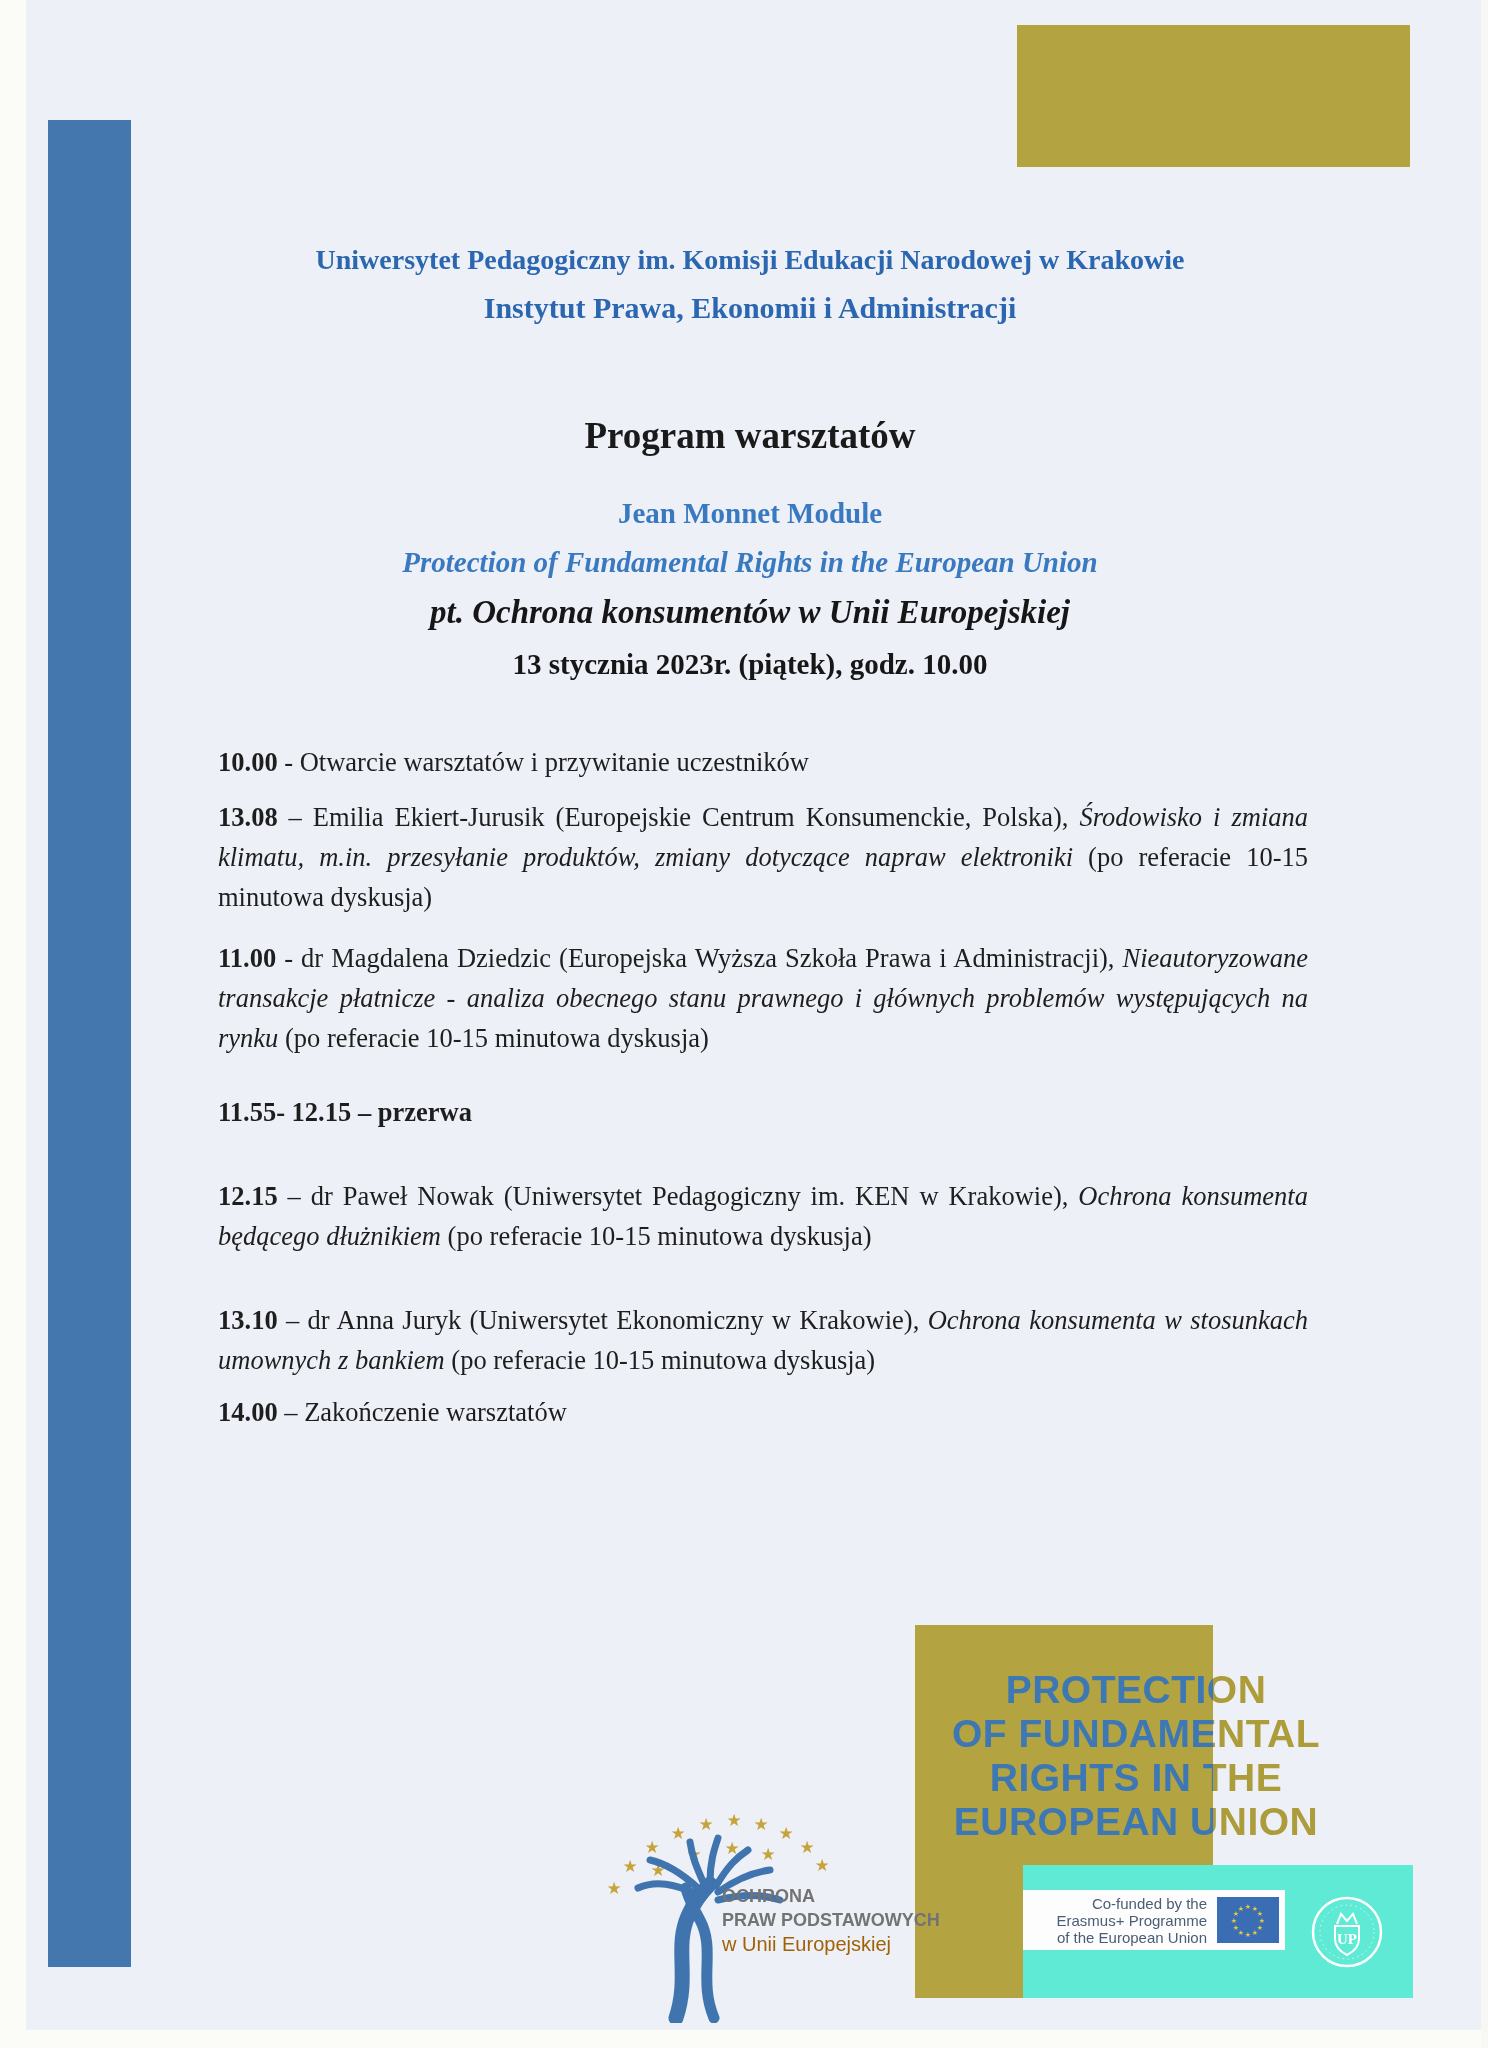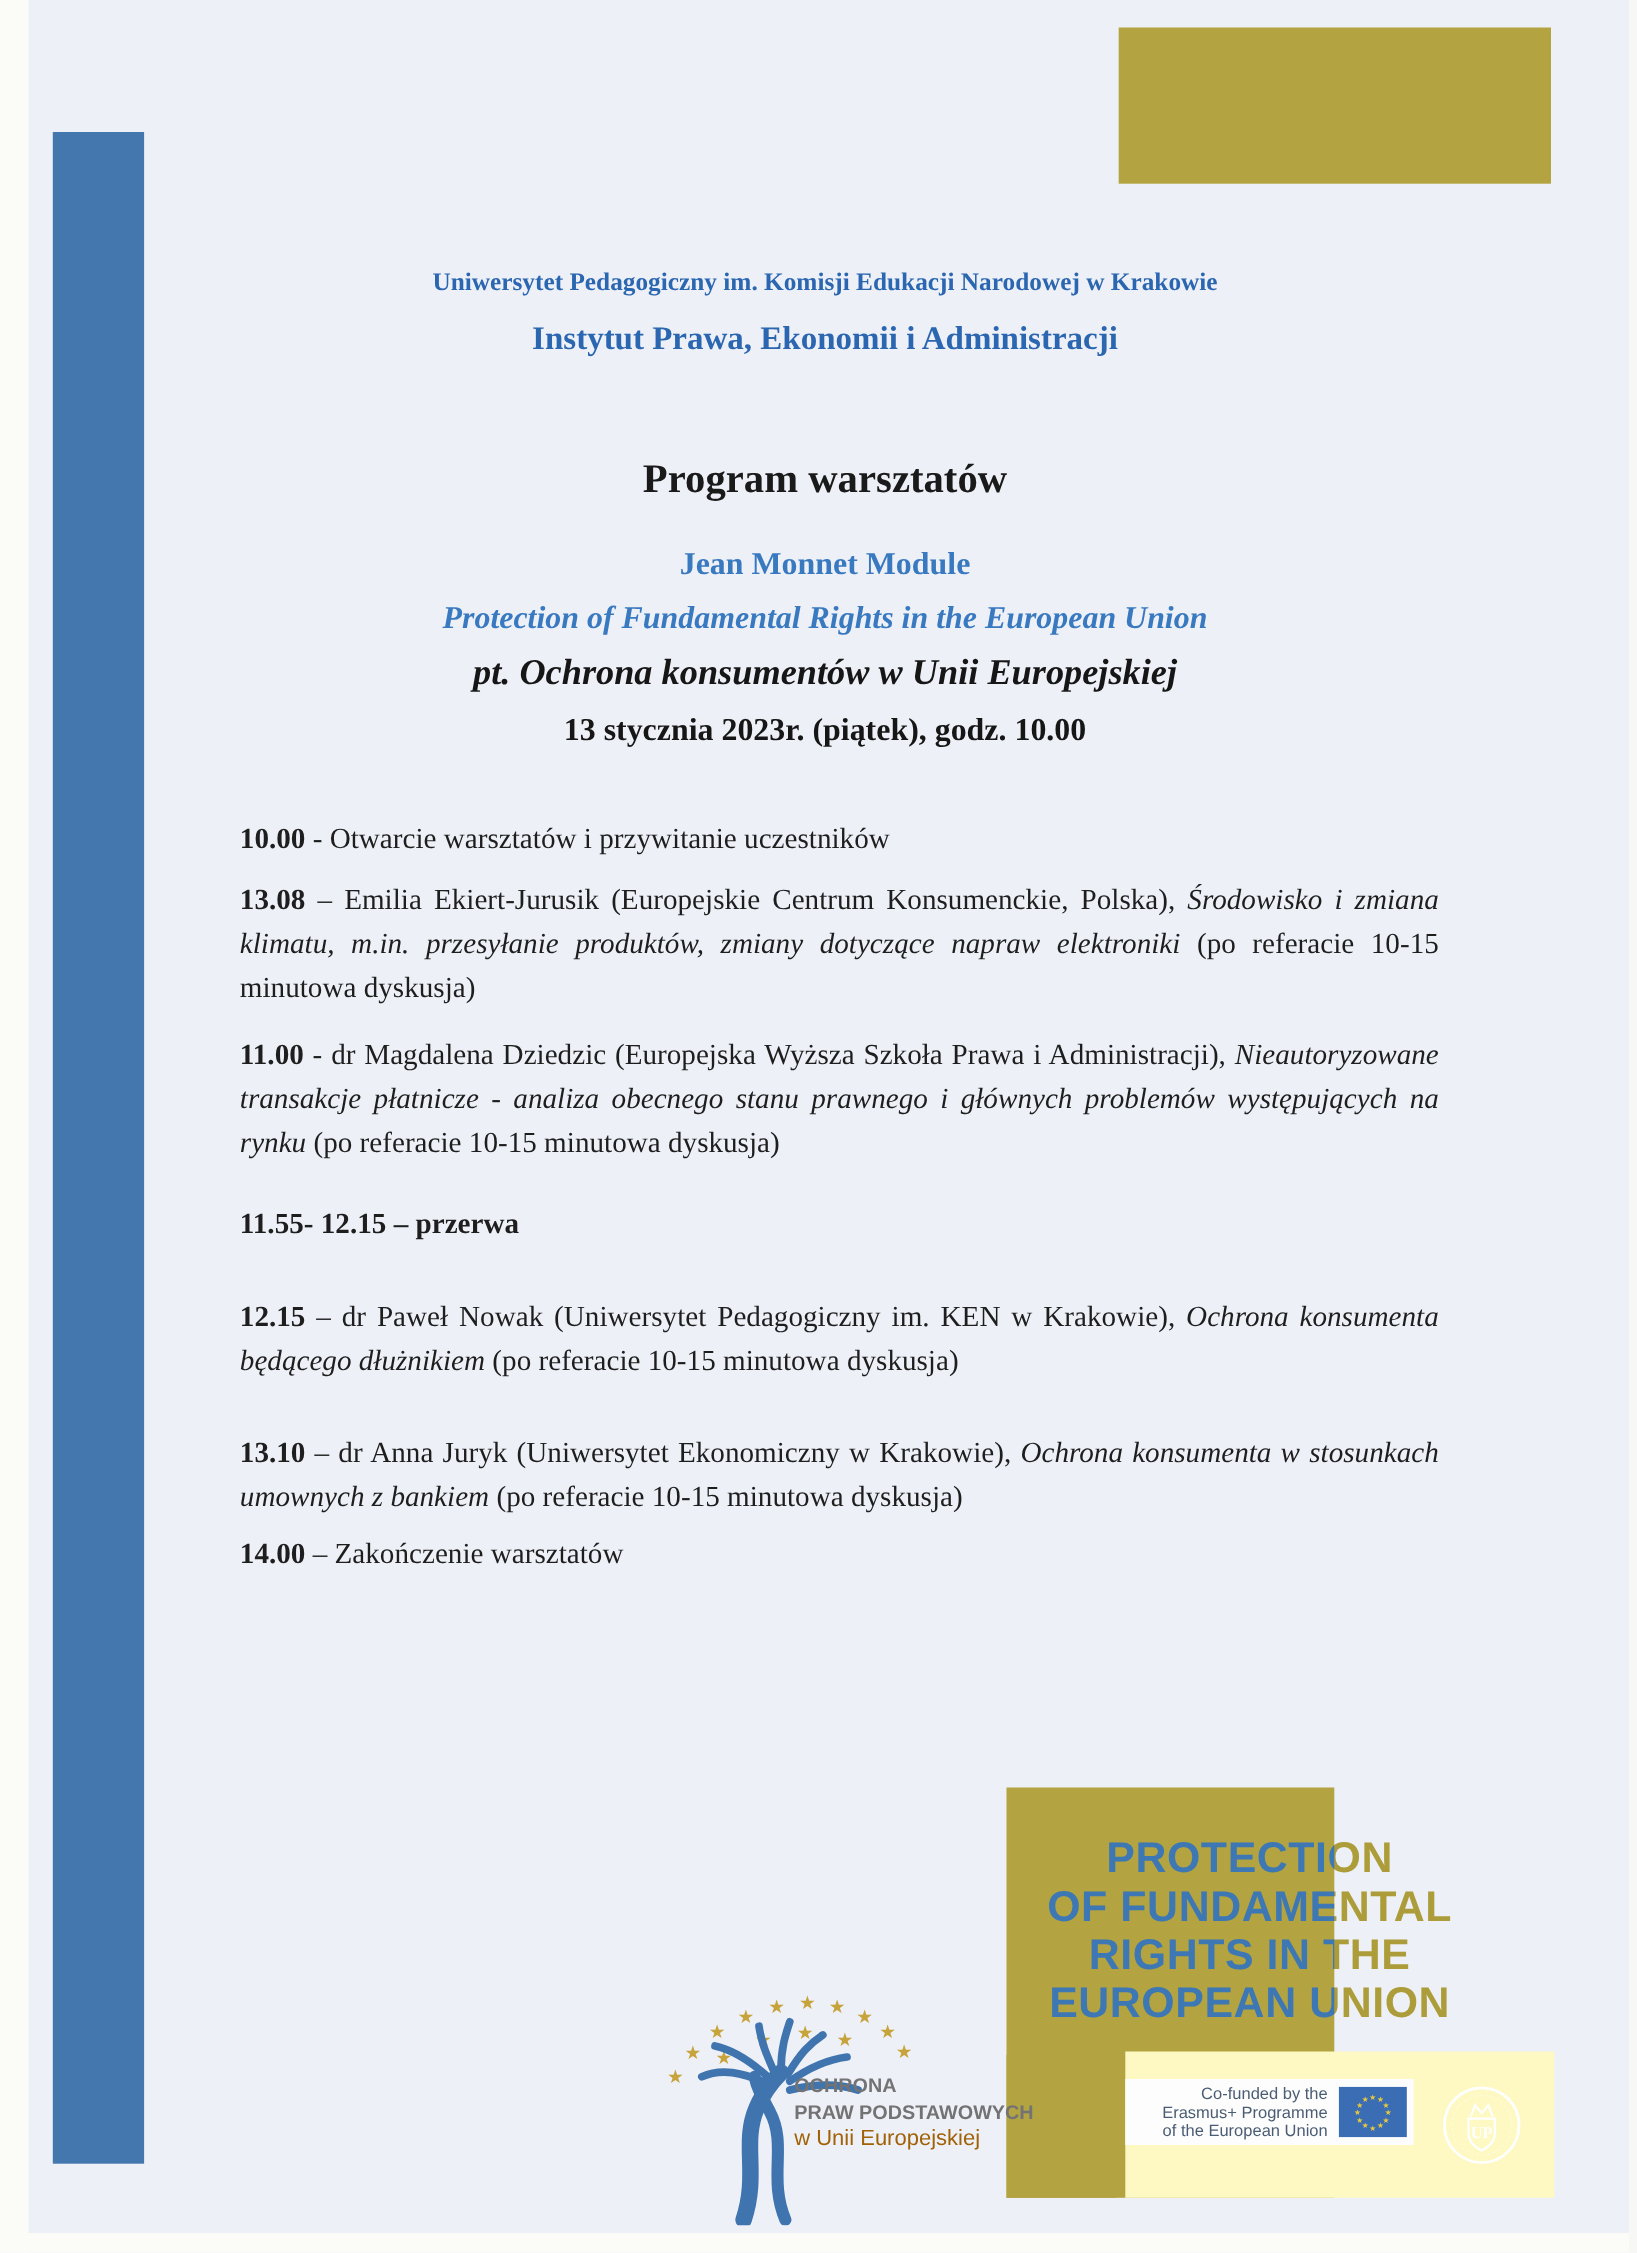"Uniwersytet Pedagogiczny im. Komisji" .h-uni { font-size: 23px -> 28px }
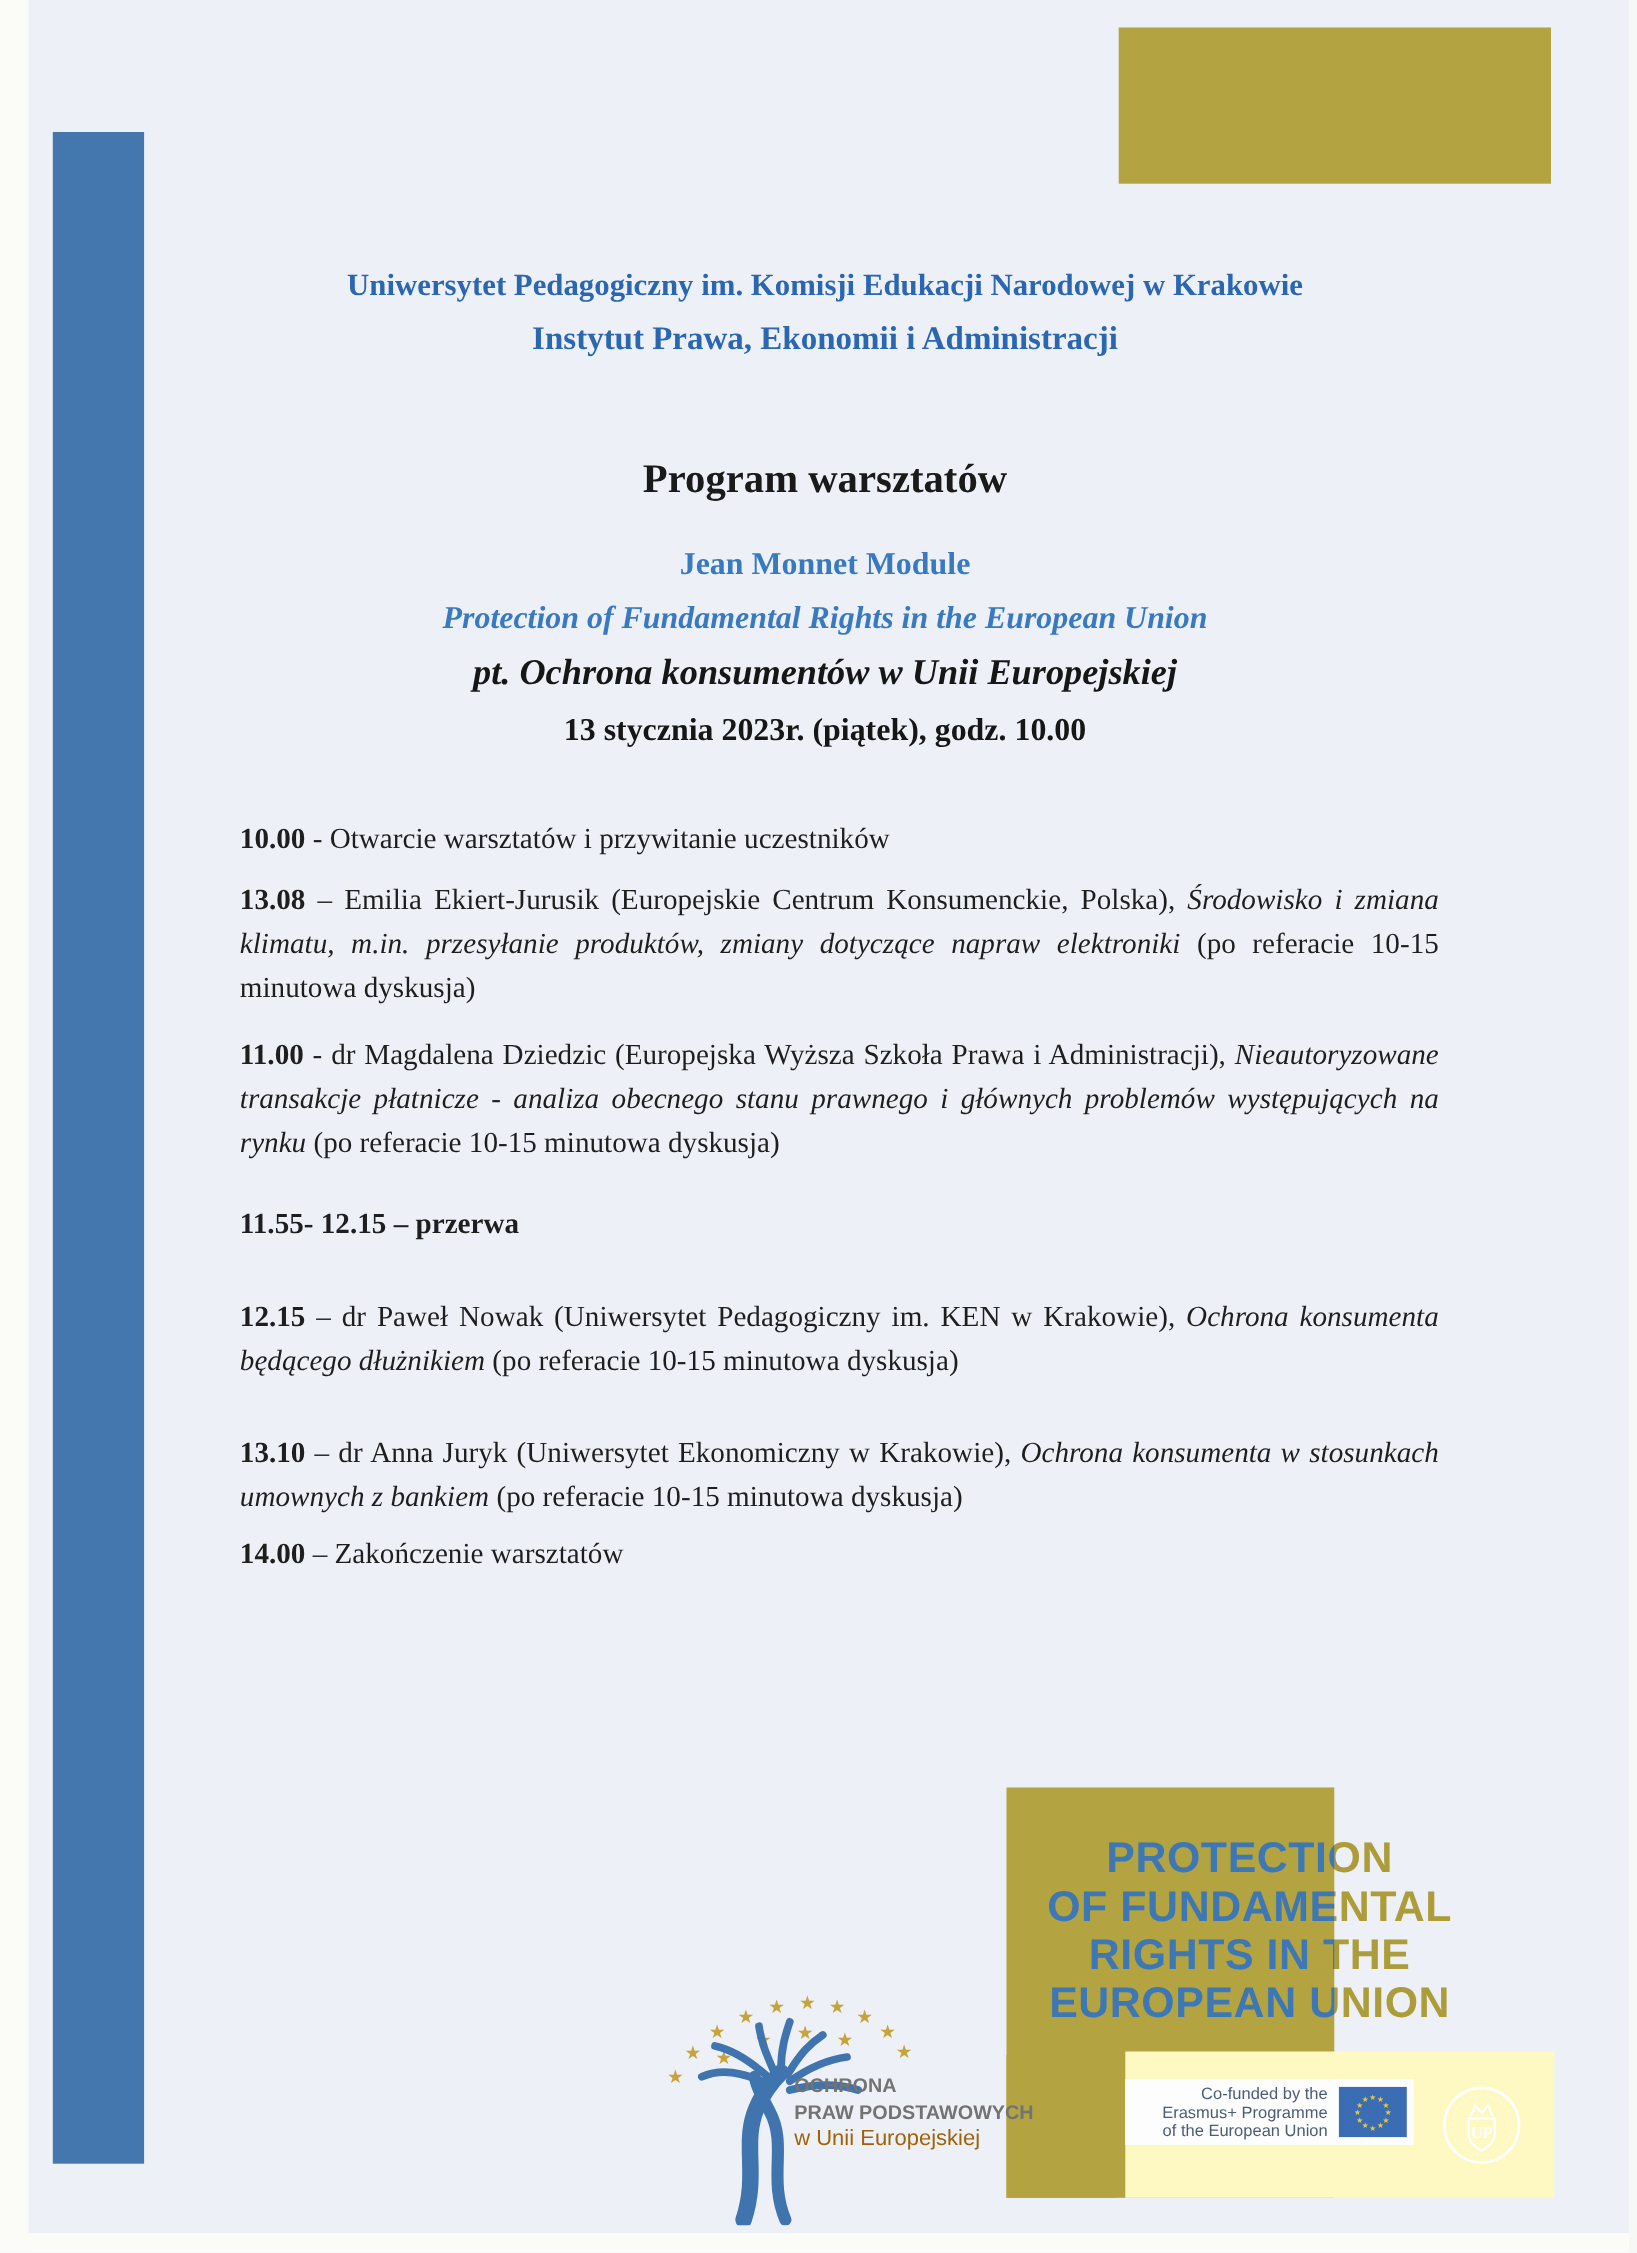"Co-funded by the" .blue-panel { background: #fef9c3 -> #5eead4 }
